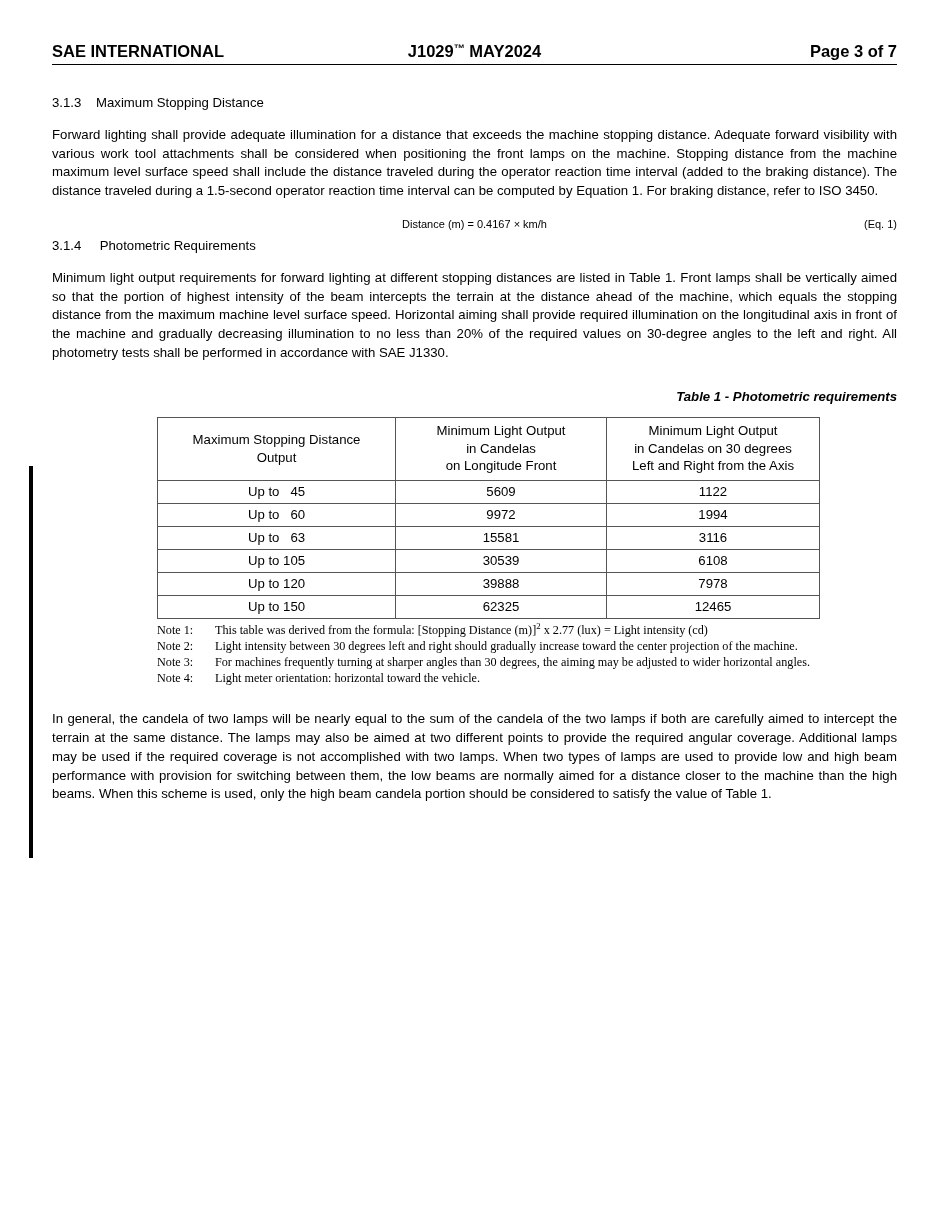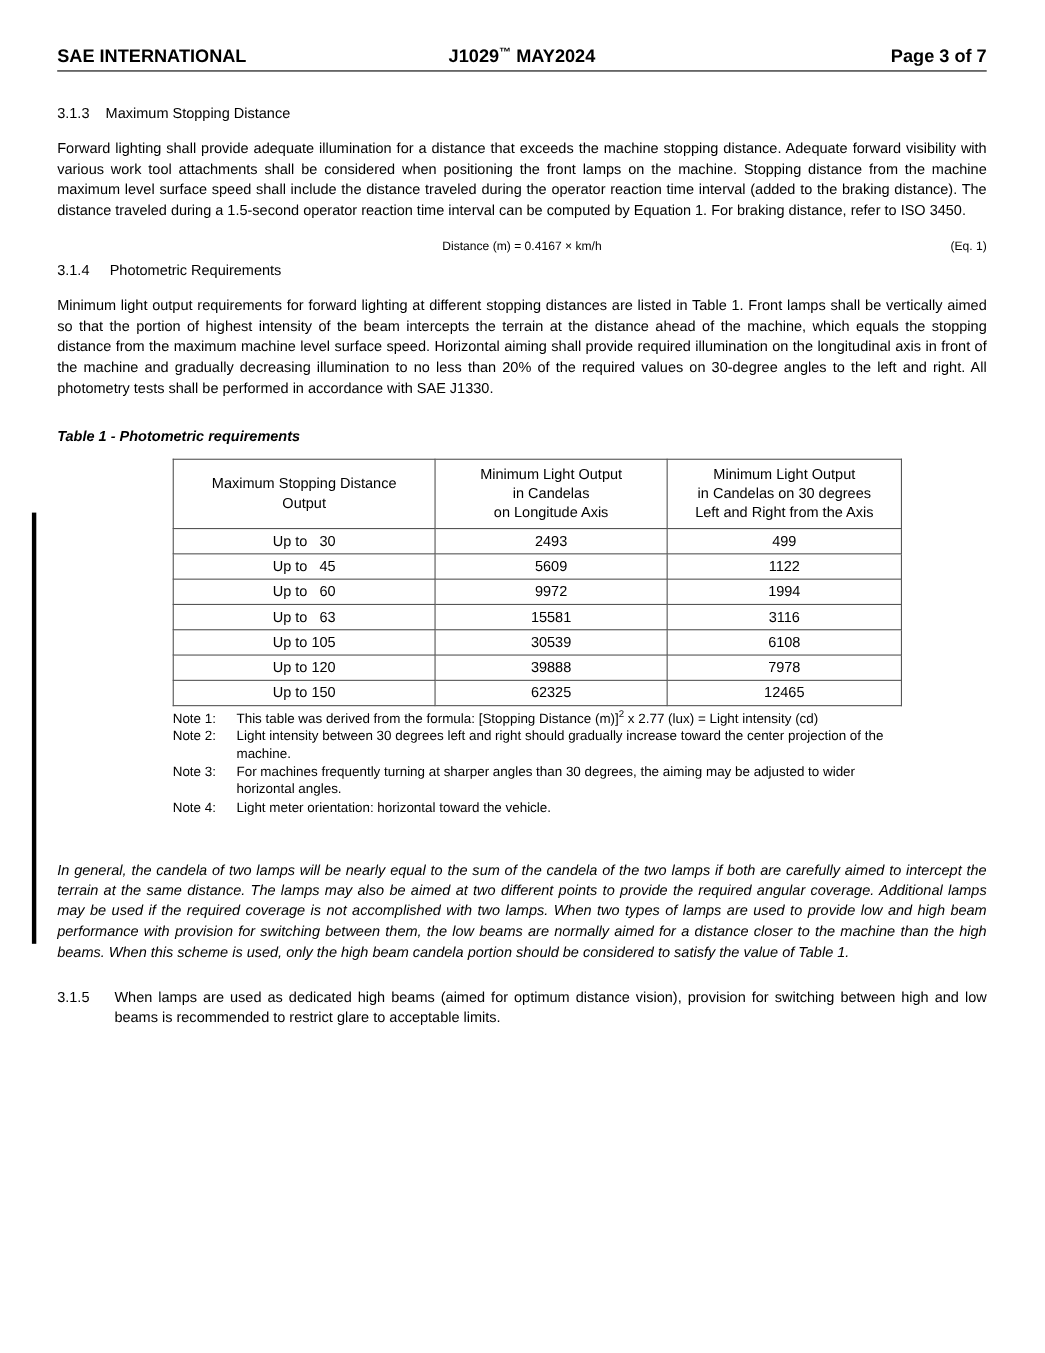"Table 1 - Photometric requirements" .table-caption { text-align: left -> right }
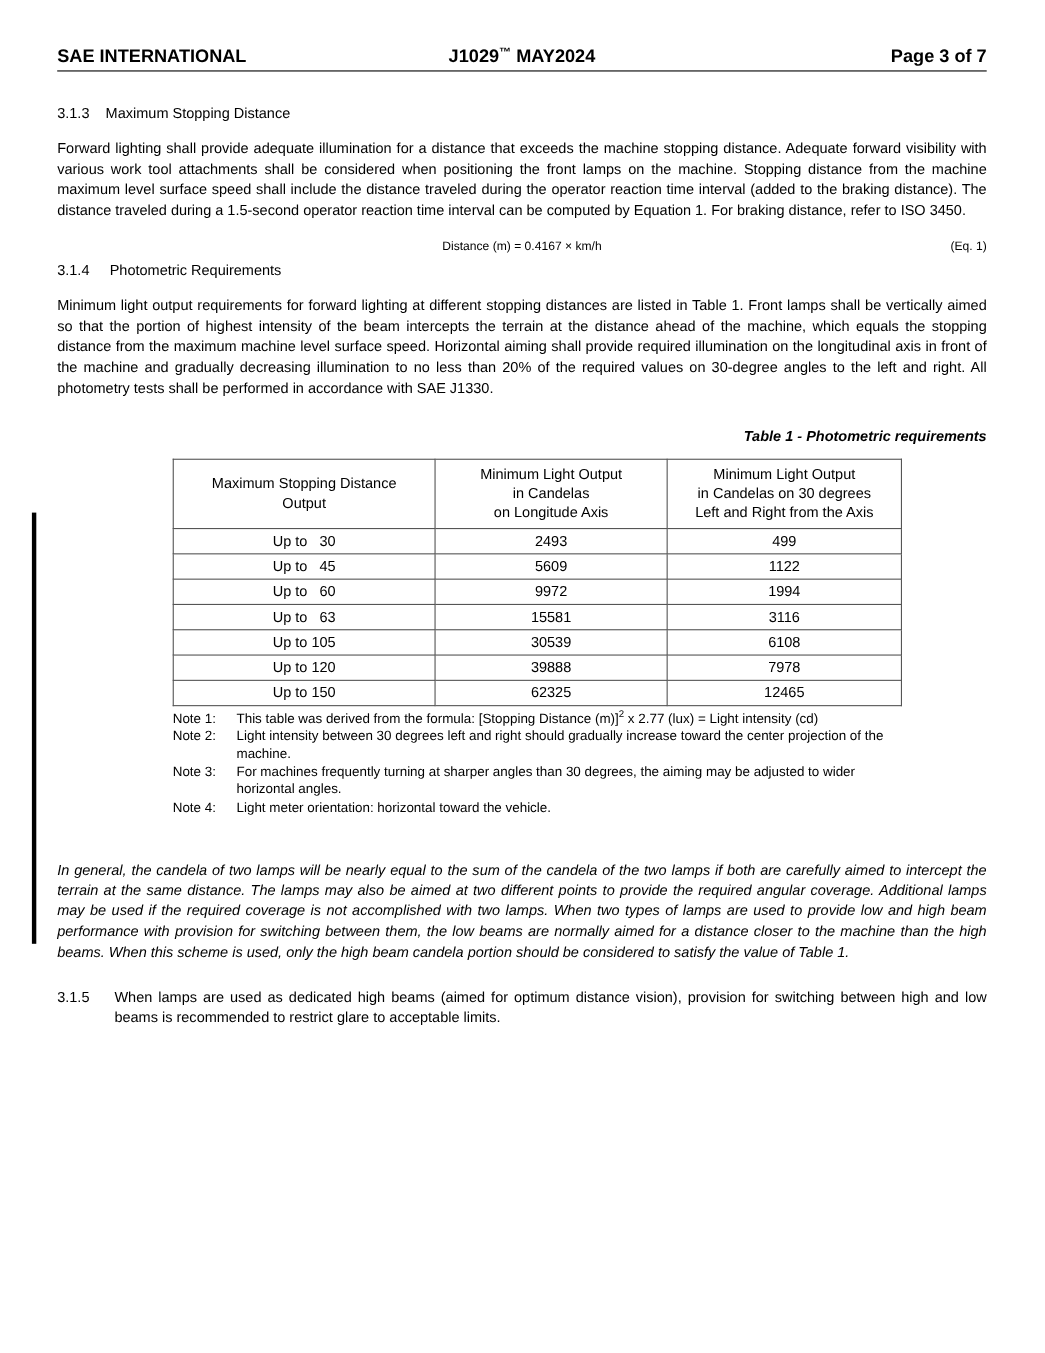"on Longitude Axis" span.hdr1-inner { text: Axis -> Front }
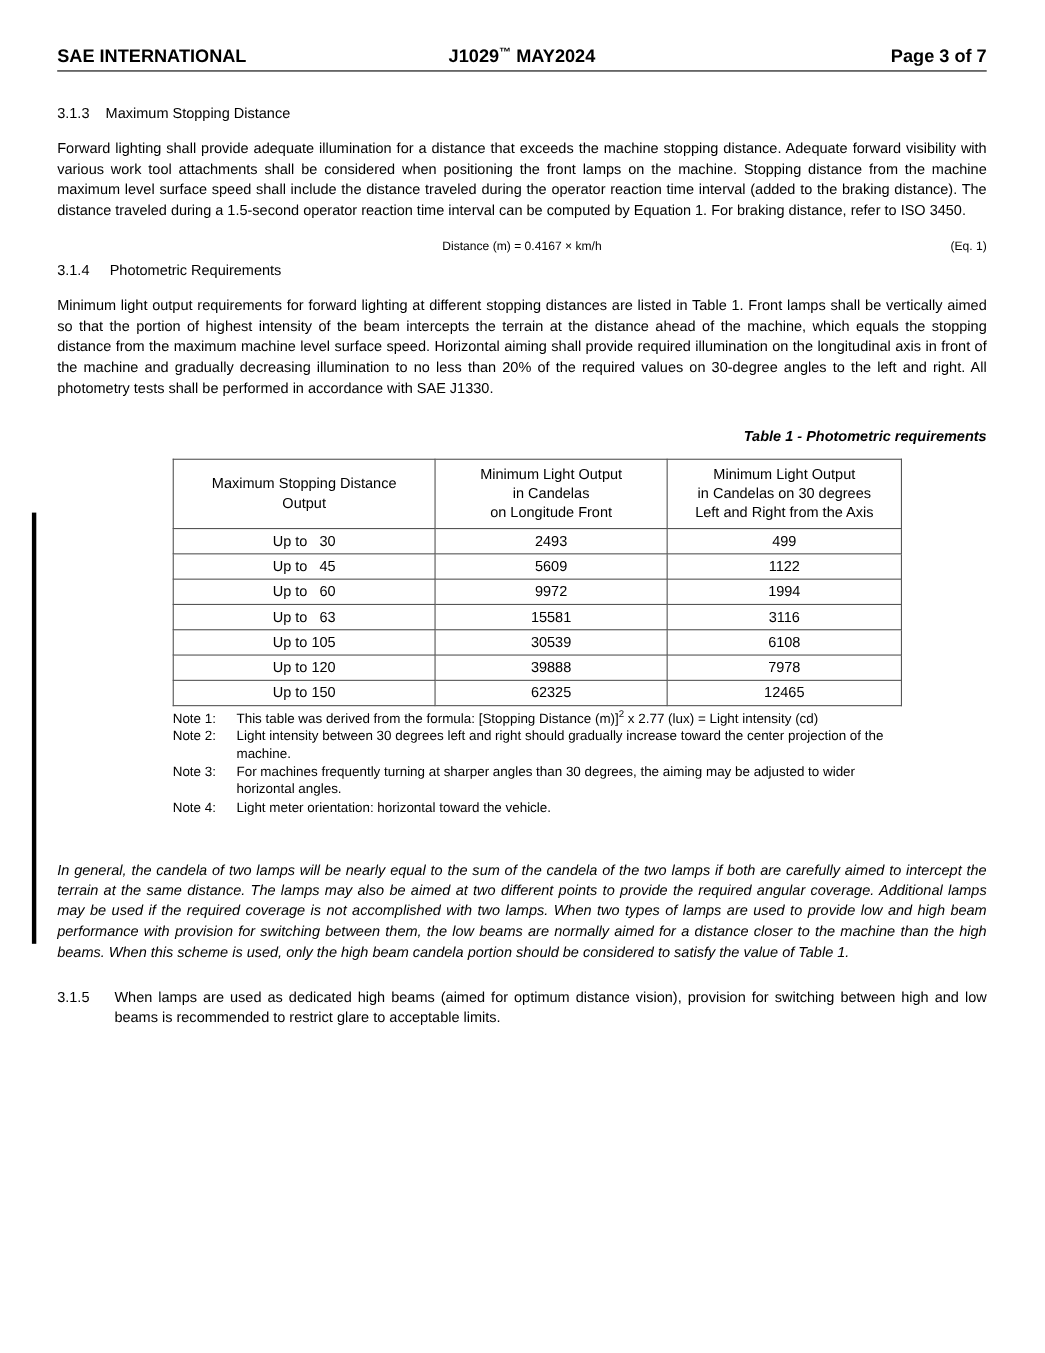"Up to 30" tr { html: <tr> <td><span>Up to 30</span></td> <td>2493</td> <td>499</td> </tr> -> none }
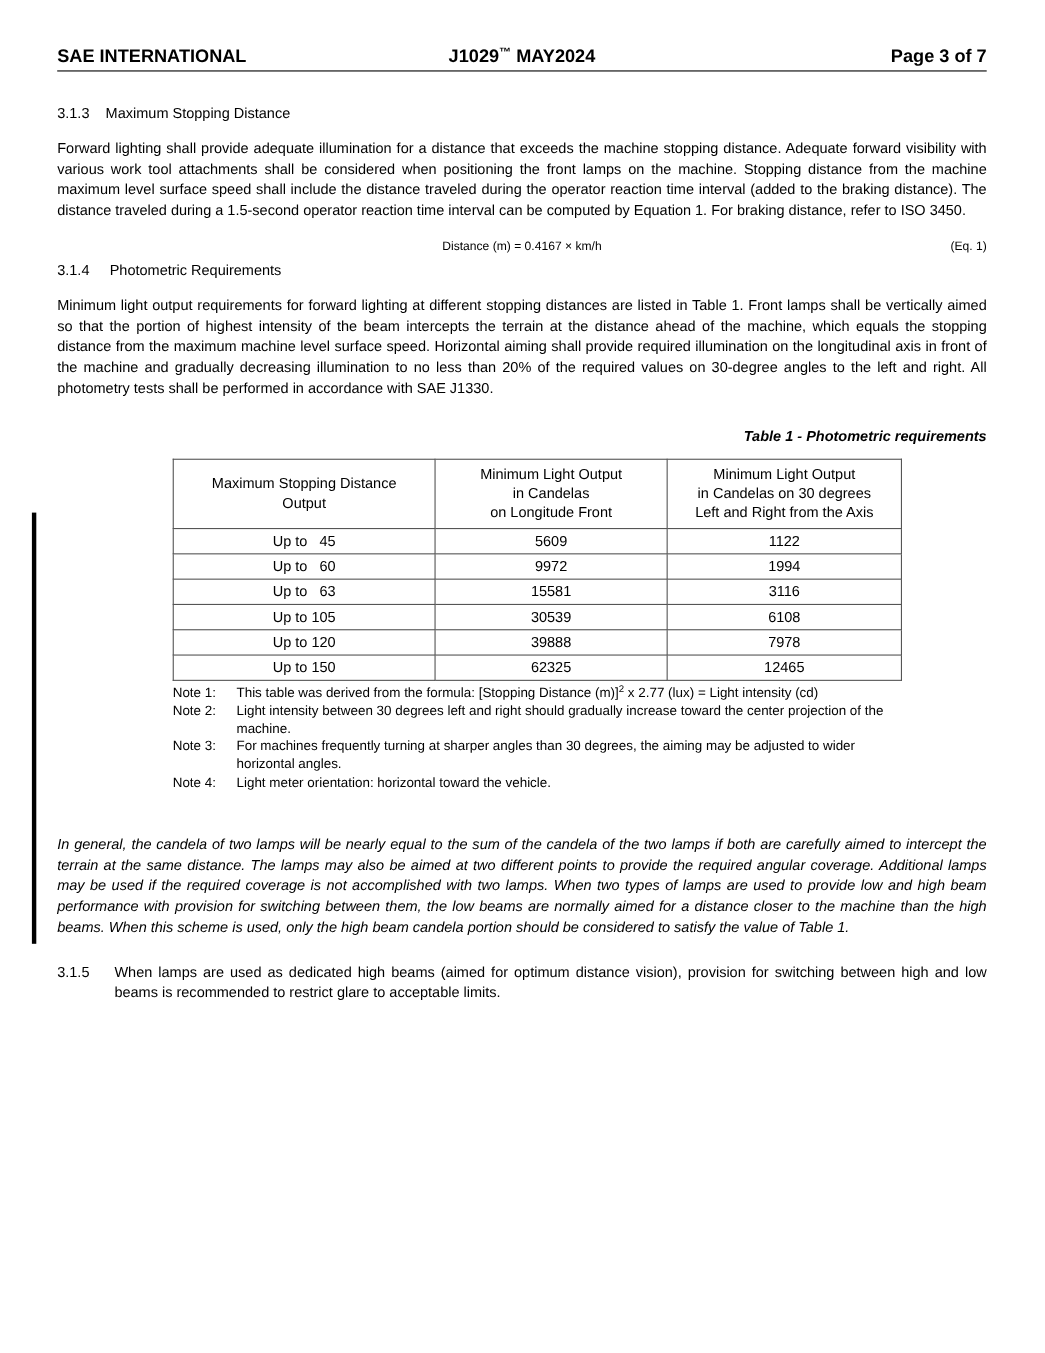"Note 1:" .note { font-family: none -> Liberation Serif, serif }
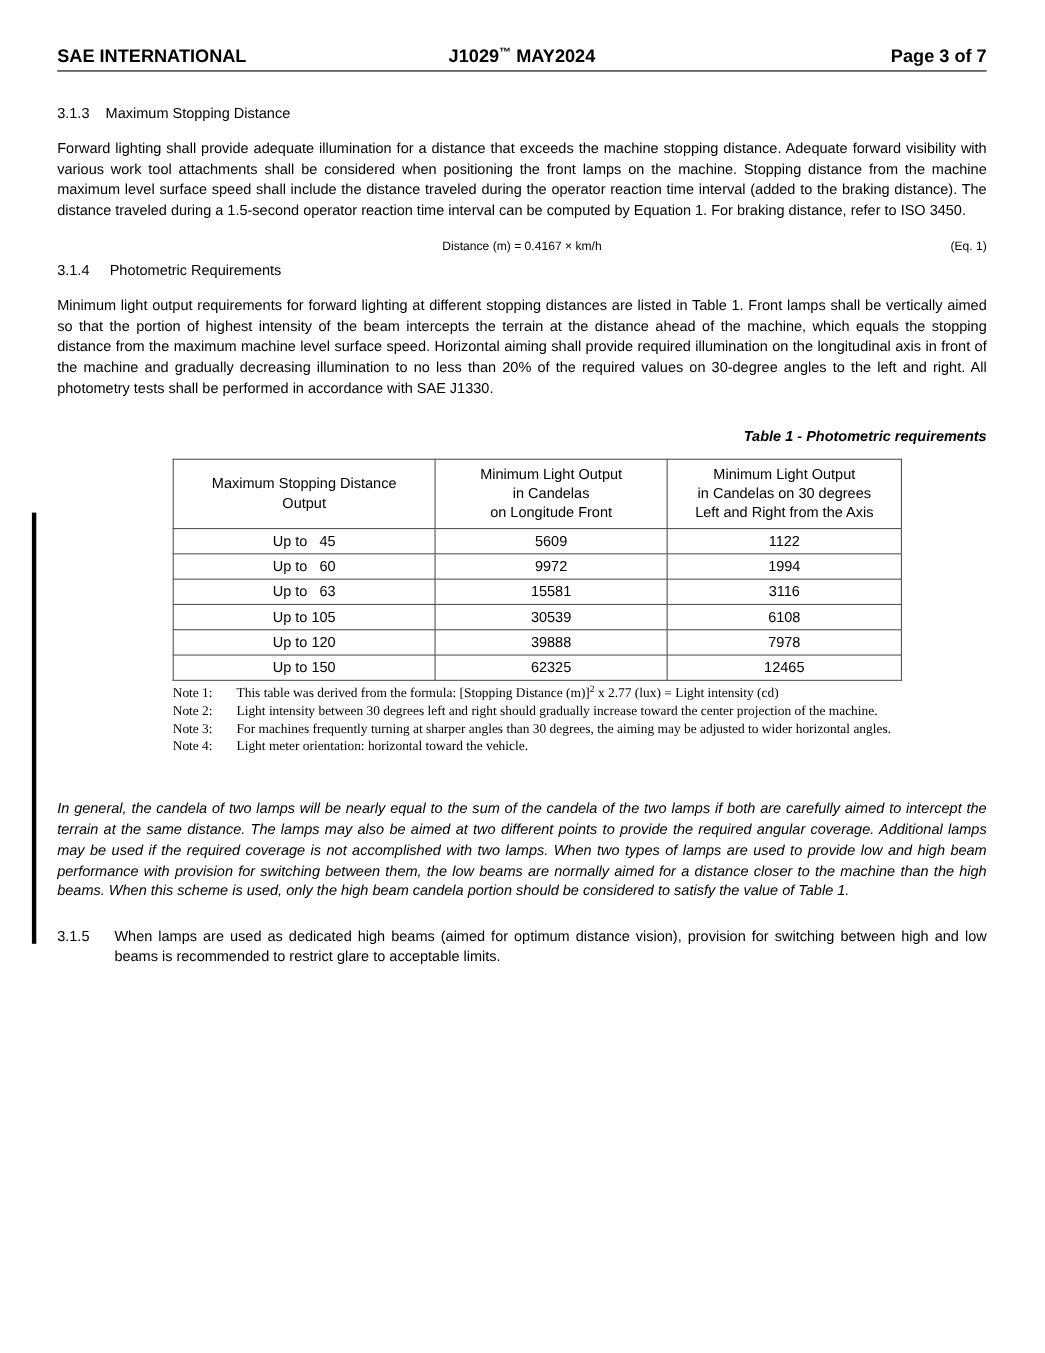"In general, the candela of" .para-after { font-style: italic -> none; margin-top: 40px -> 24px }
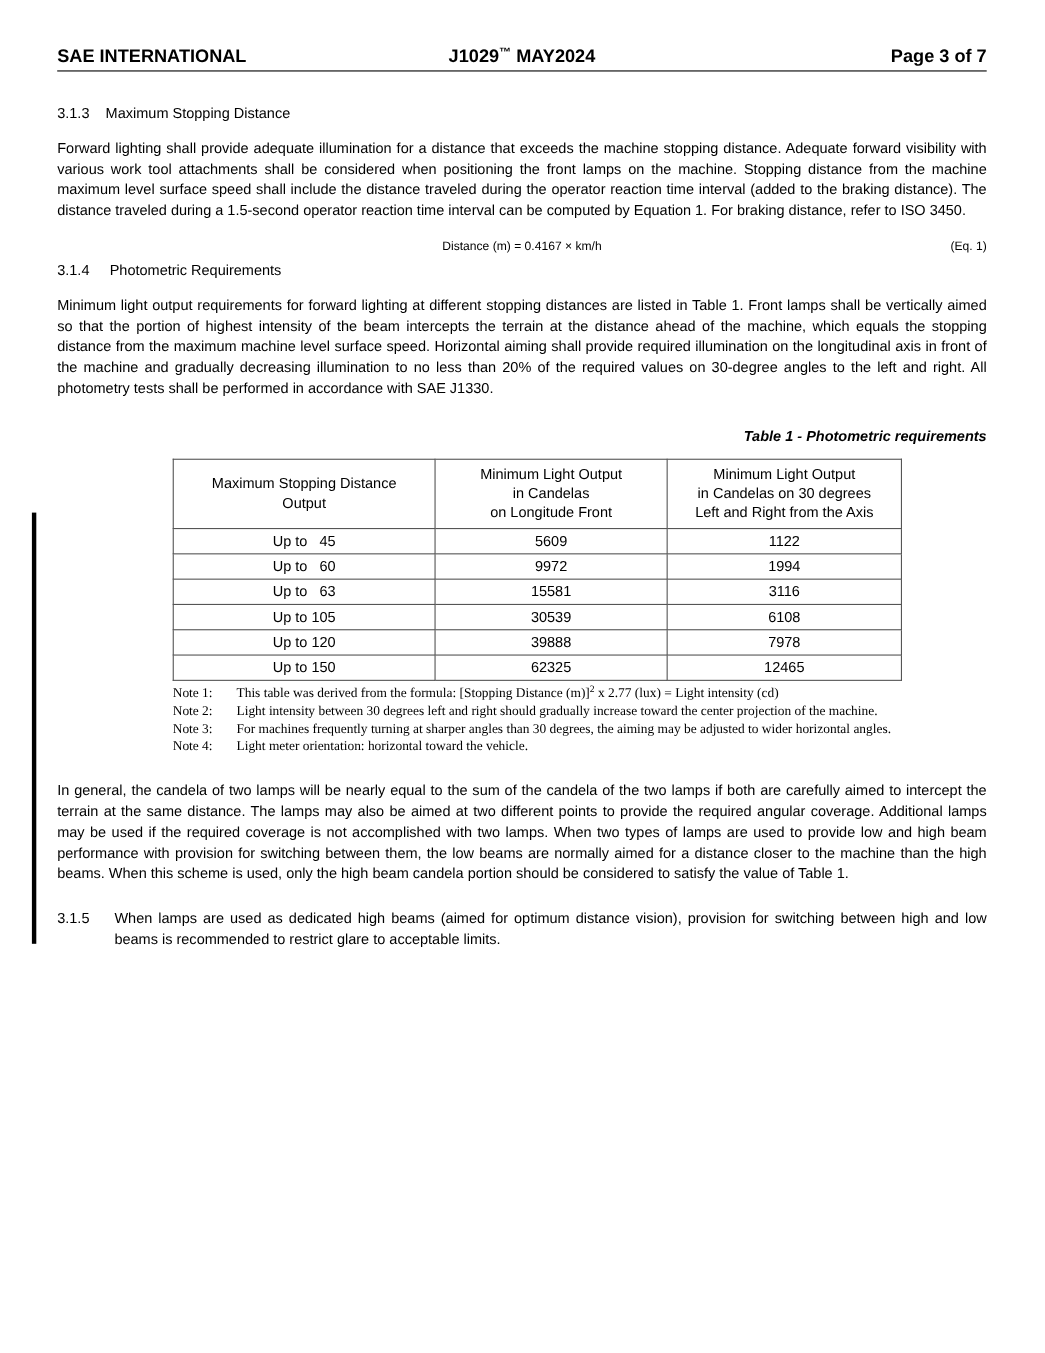"3.1.5" div.numbered { html: <div> <div>3.1.5</div> <div>When lamps are used as dedicated high beams (aimed for optimum distance vision), provision for switching between high and low beams is recommended to restrict glare to acceptable limits.</div> </div> -> none }
